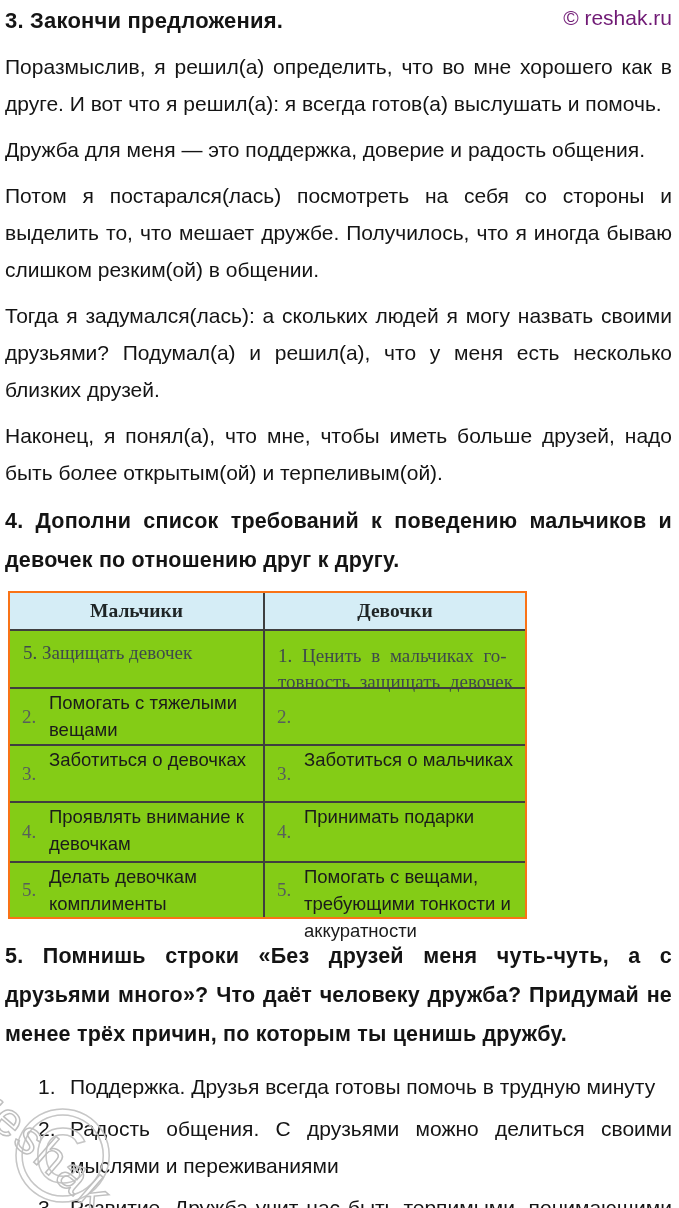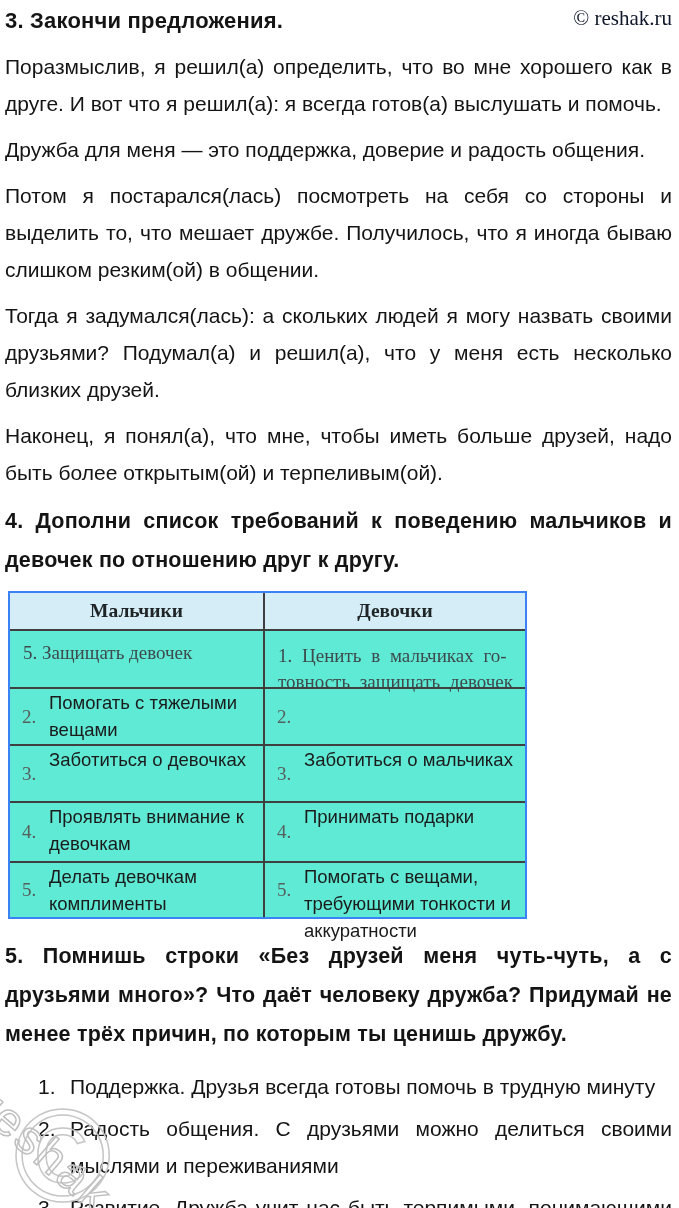"© reshak.ru" .credit { color: #0f172a -> #701a75; font-family: Liberation Serif, serif -> Liberation Sans, sans-serif }
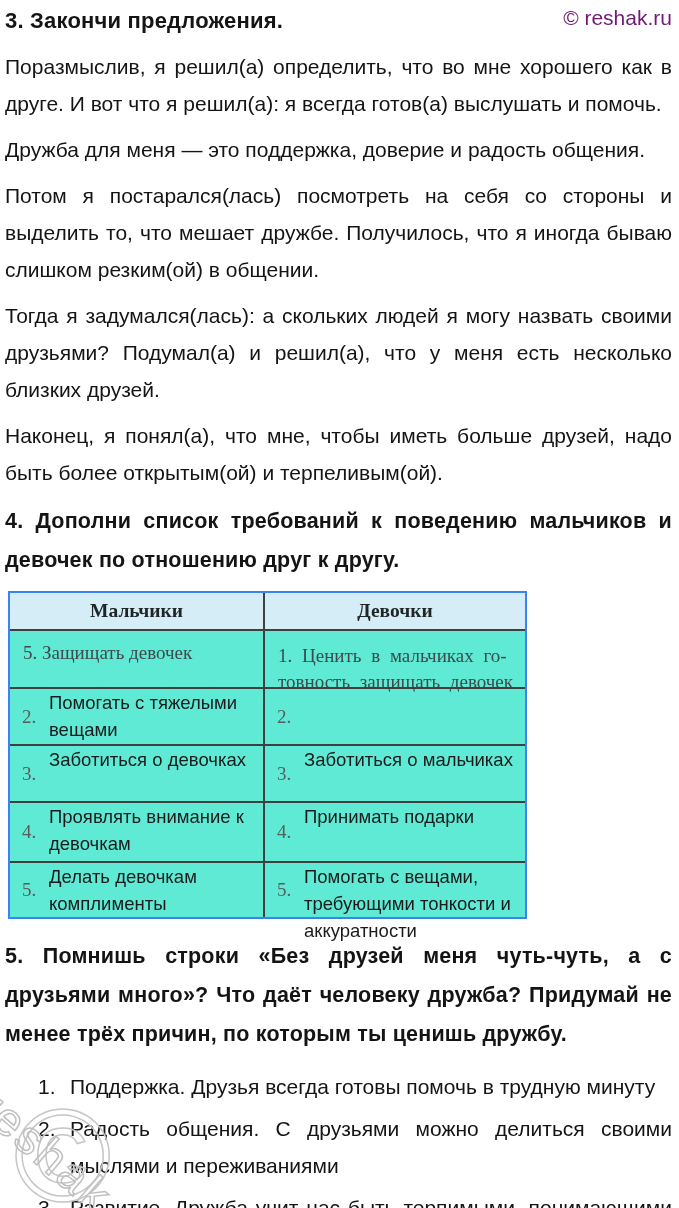"Мальчики" .req-table { background: #5eead4 -> #84cc16; border: 2px solid #3b82f6 -> 2px solid #f97316 }
